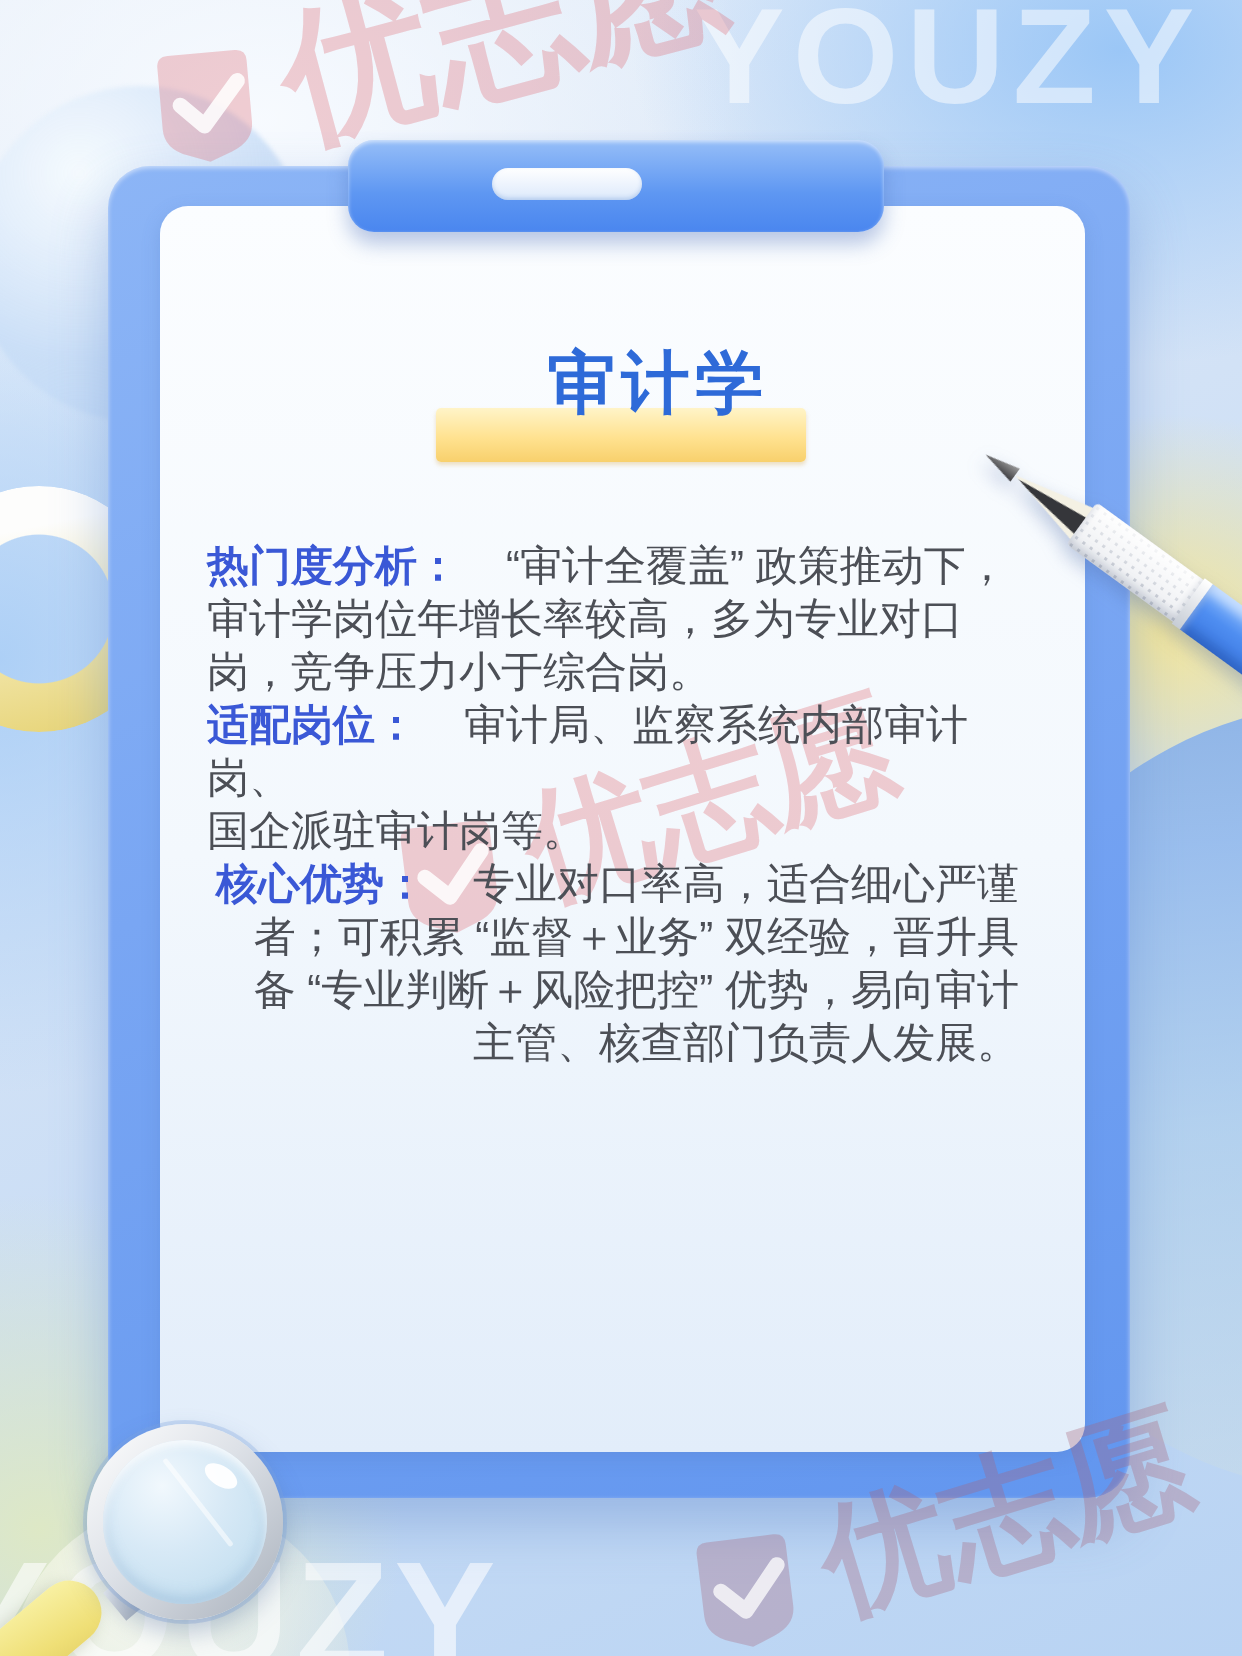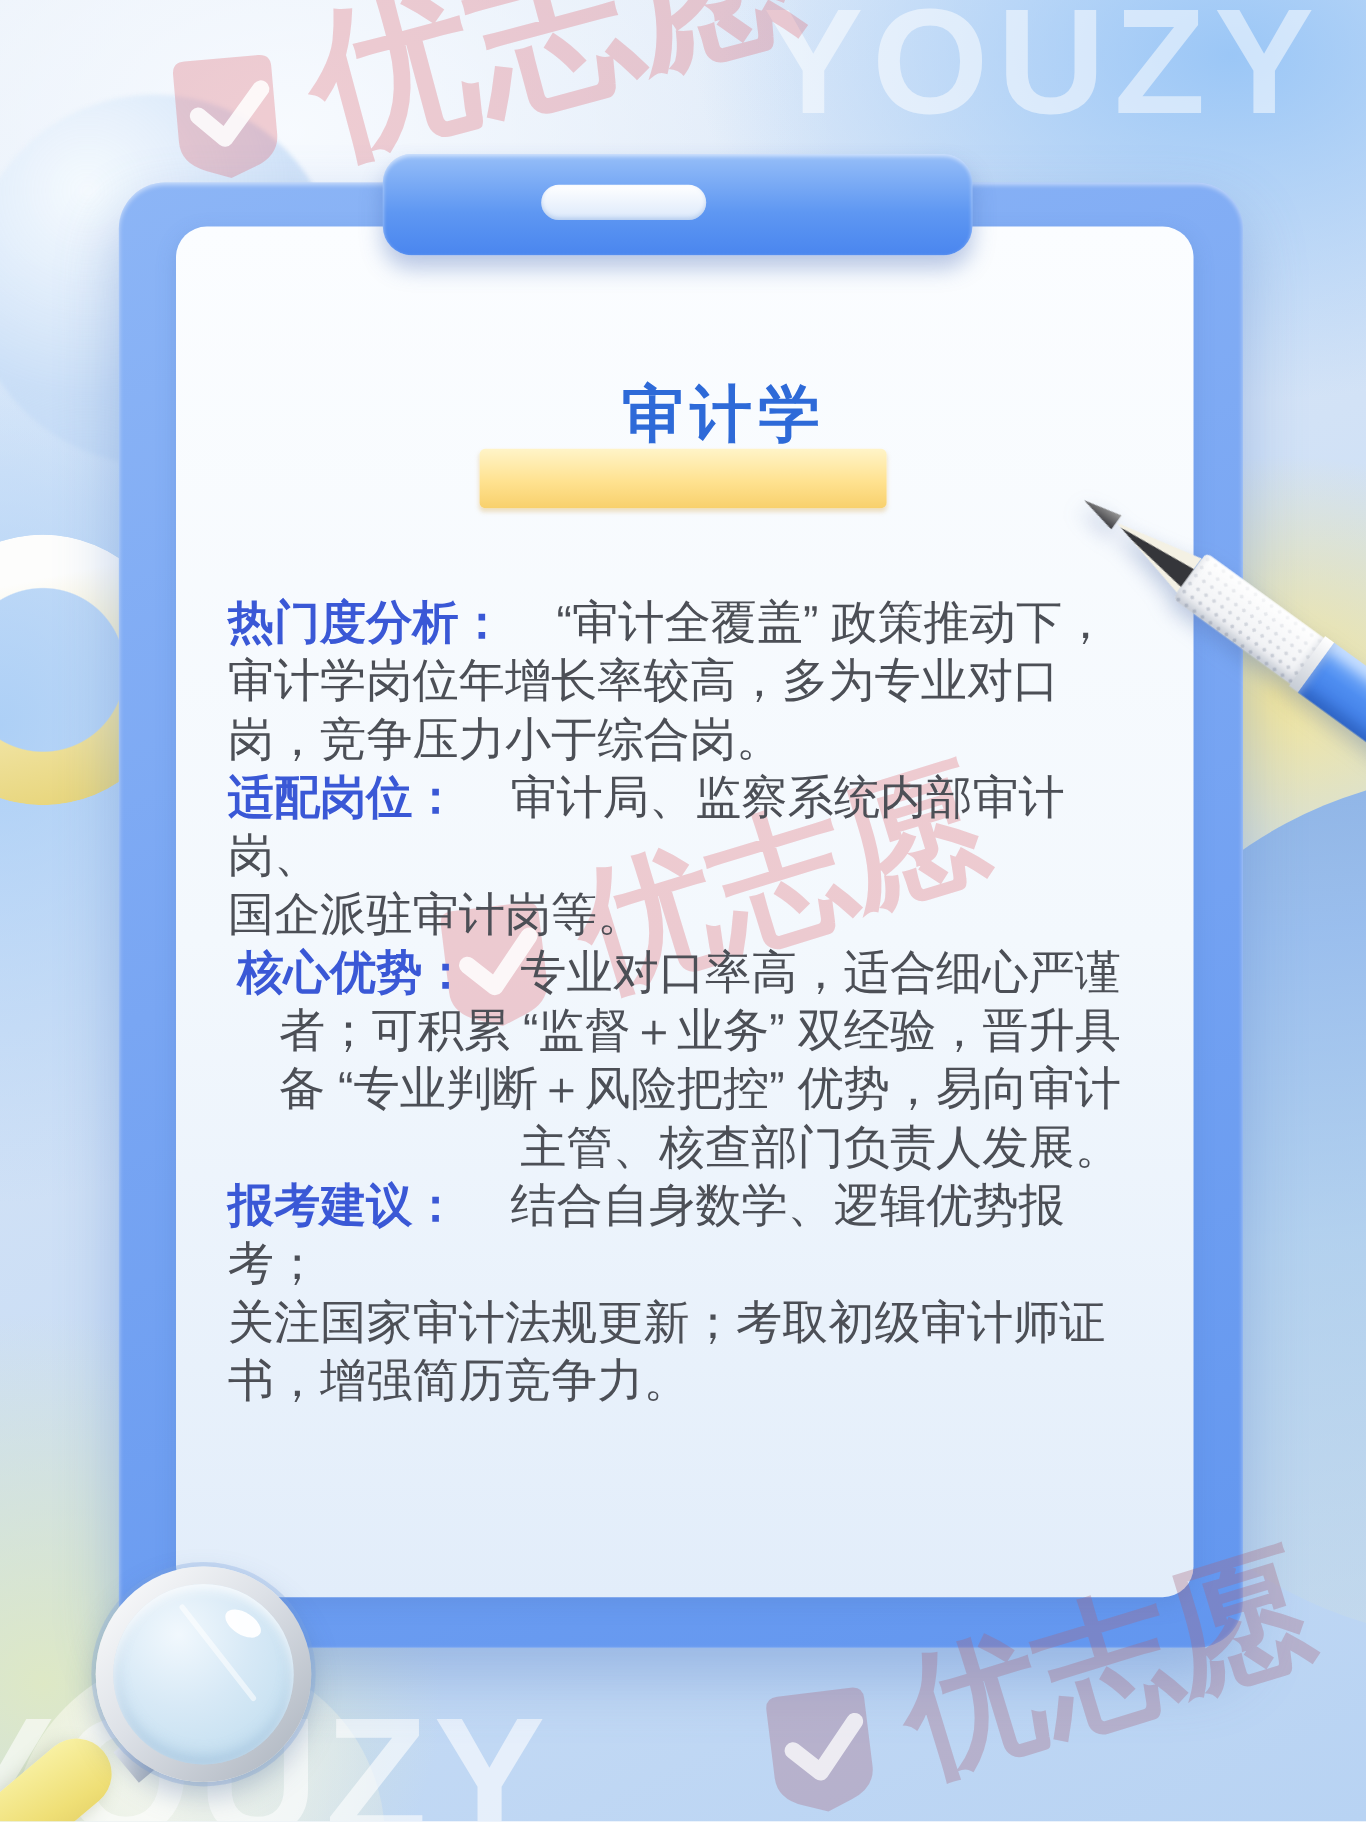"审计学" .page-title { font-size: 56px -> 68px }
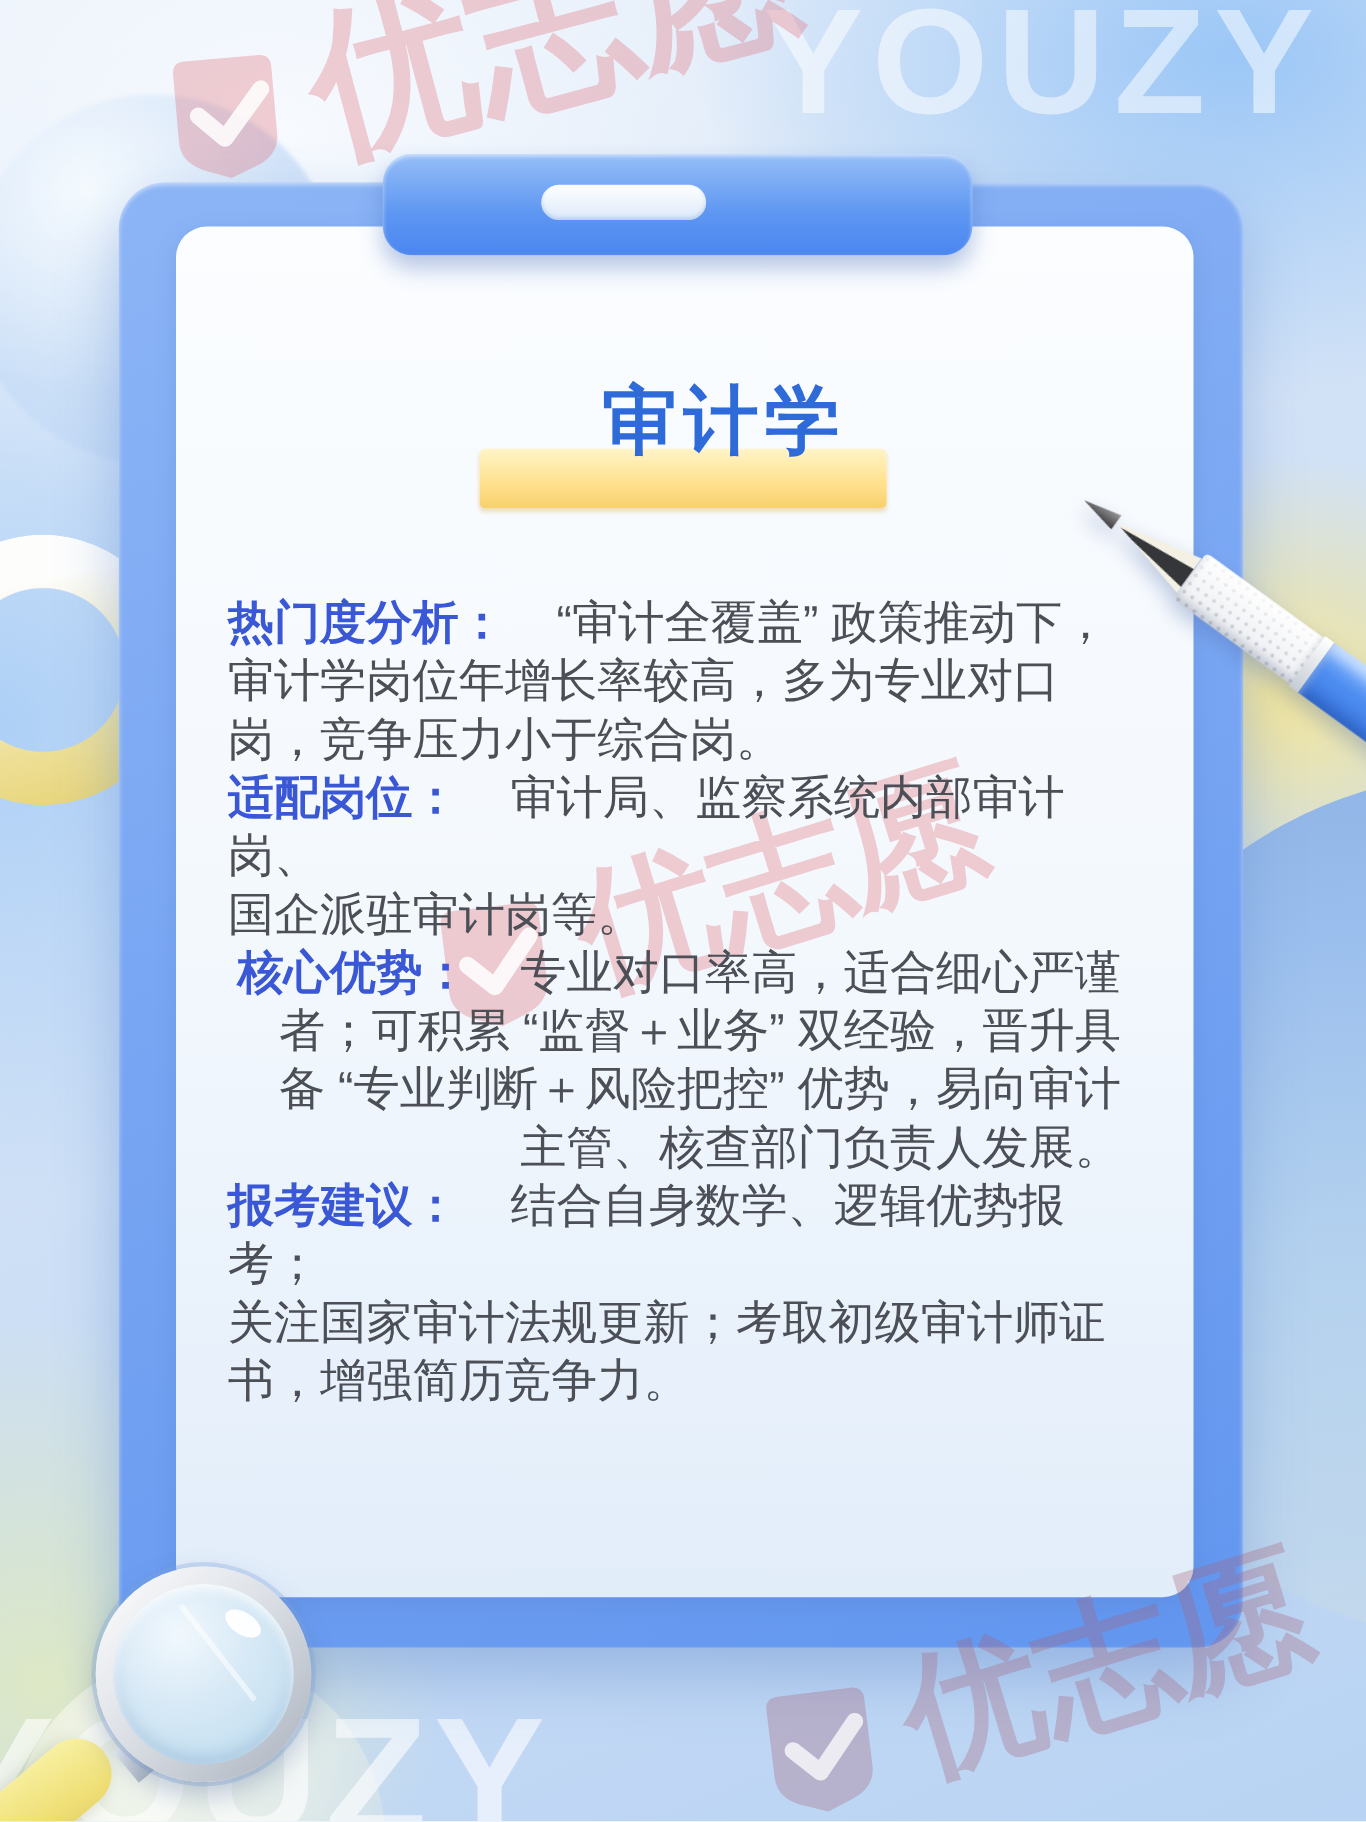"报考建议： 结合自身数学、逻辑优势报考；" p.section { html: <p><span>报考建议：</span><span>结合自身数学、逻辑优势报考； 关注国家审计法规更新；考取初级审计师证 书，增强简历竞争力。</span></p> -> none }
